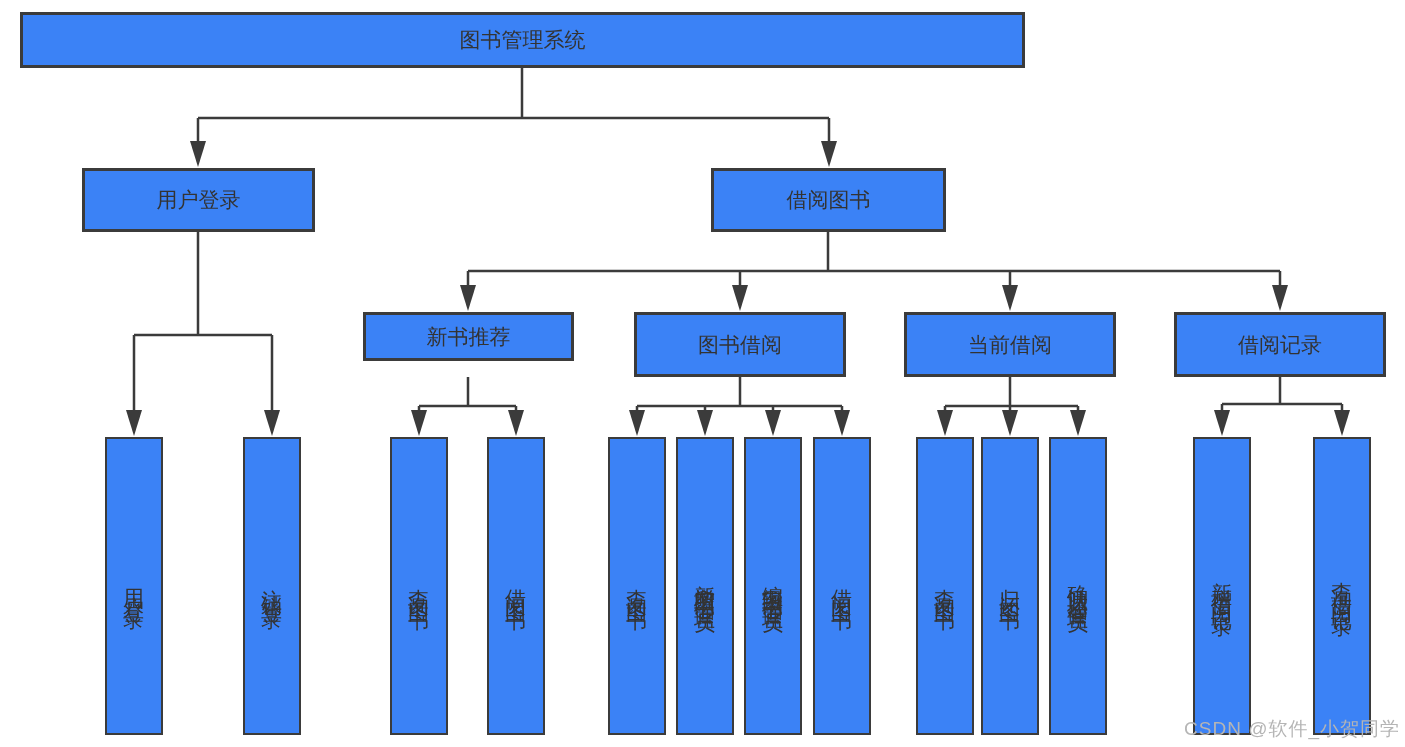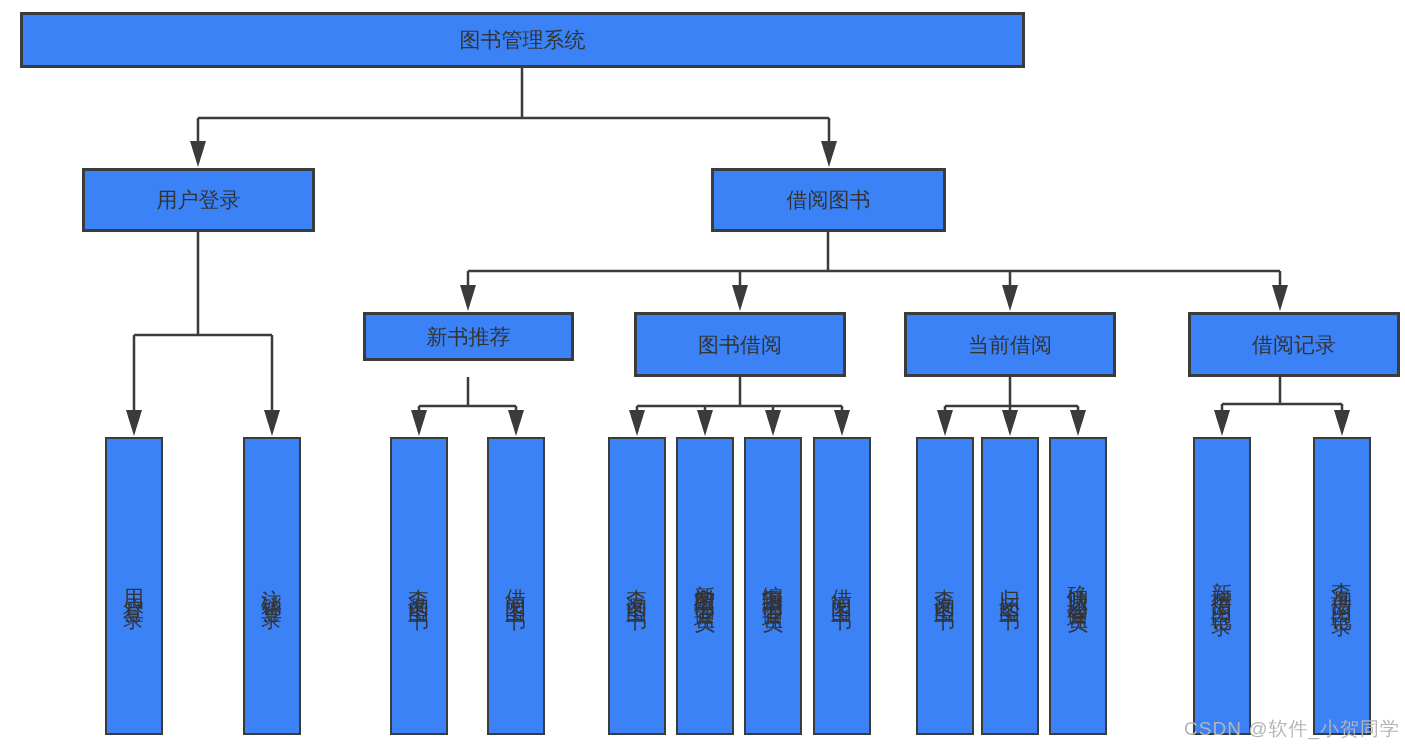"借阅记录" div.box { margin-left: 14px -> none }
